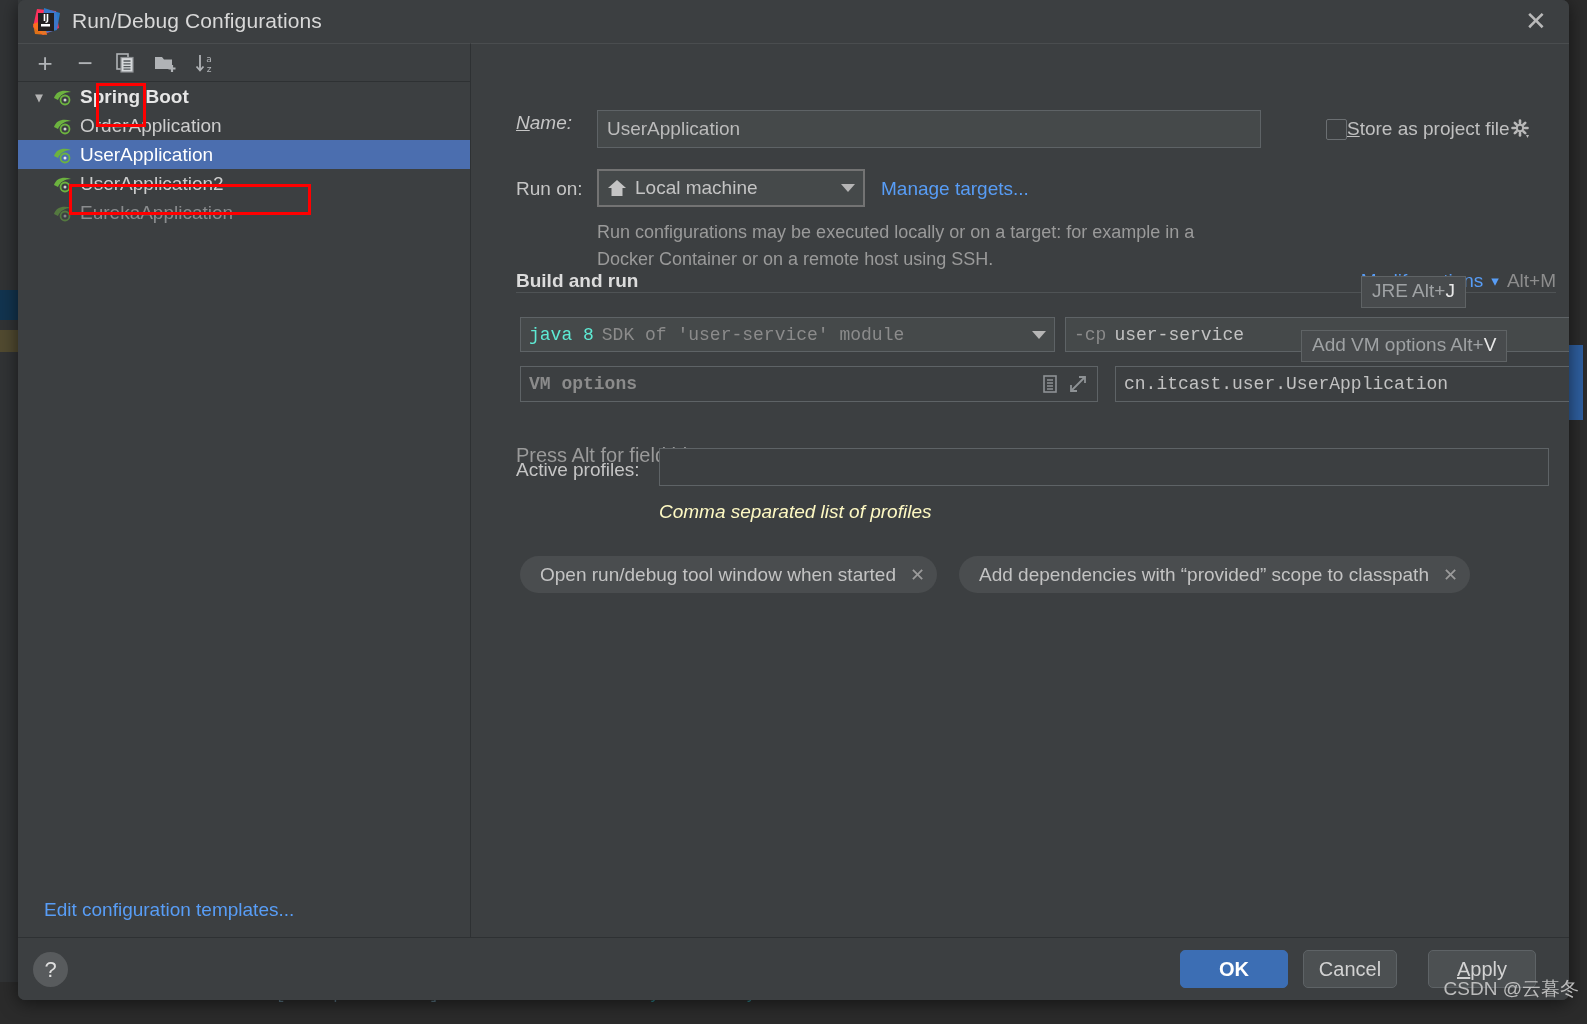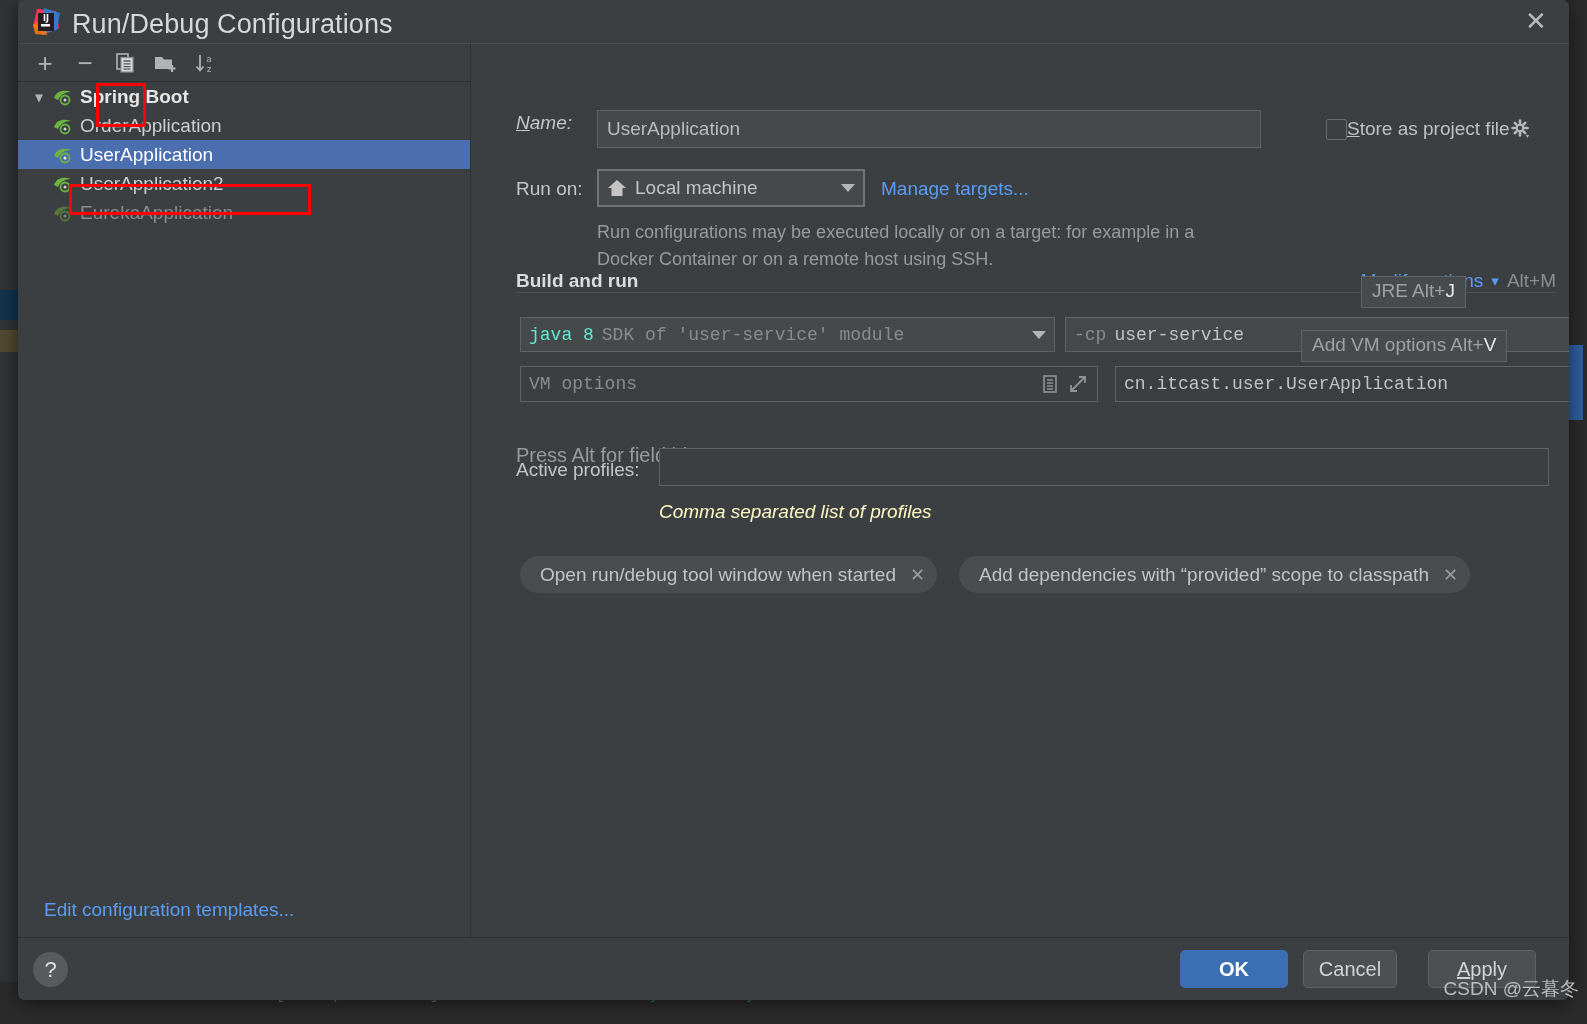"Run/Debug Configurations" #title-text { font-size: 27px -> 21px }
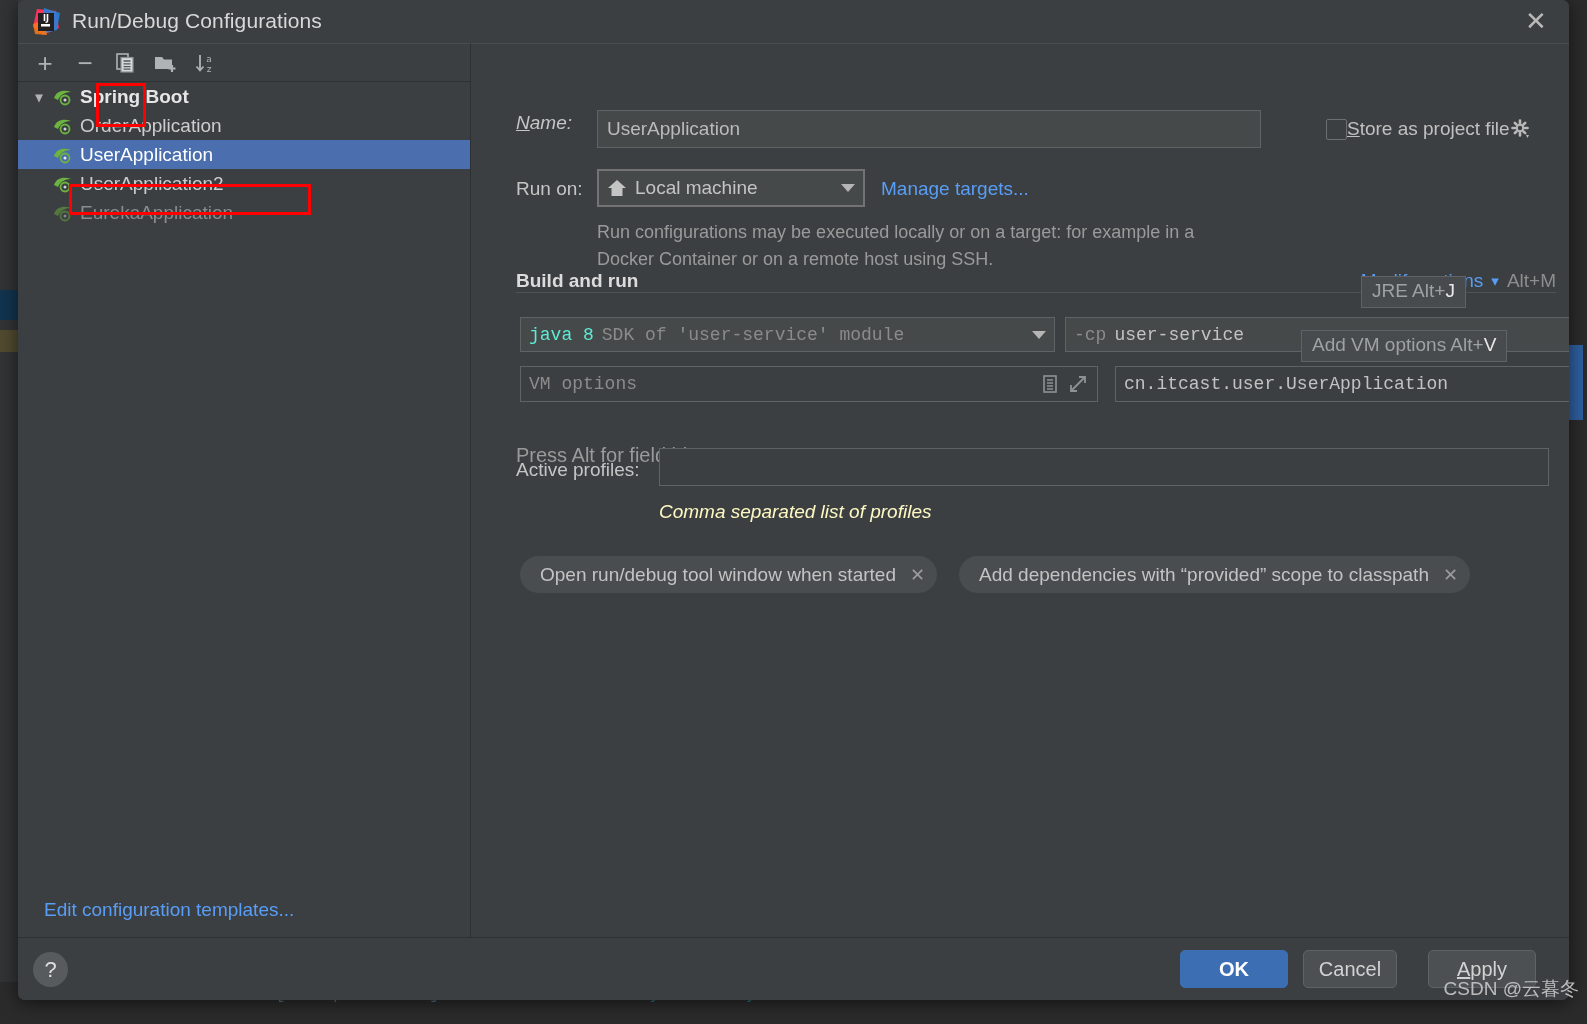"VM options" #vm-field { font-weight: none -> bold }
